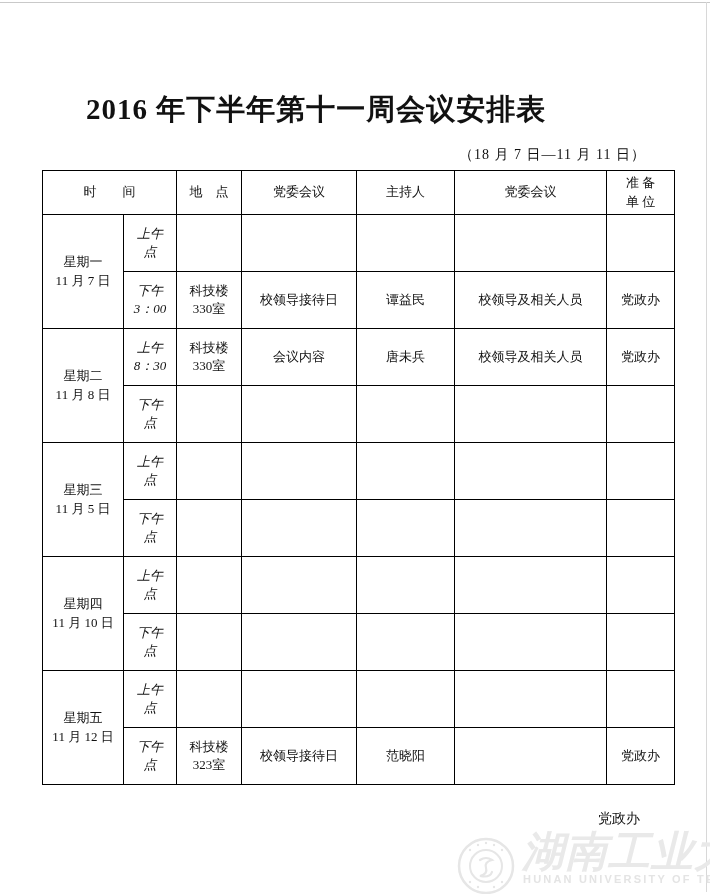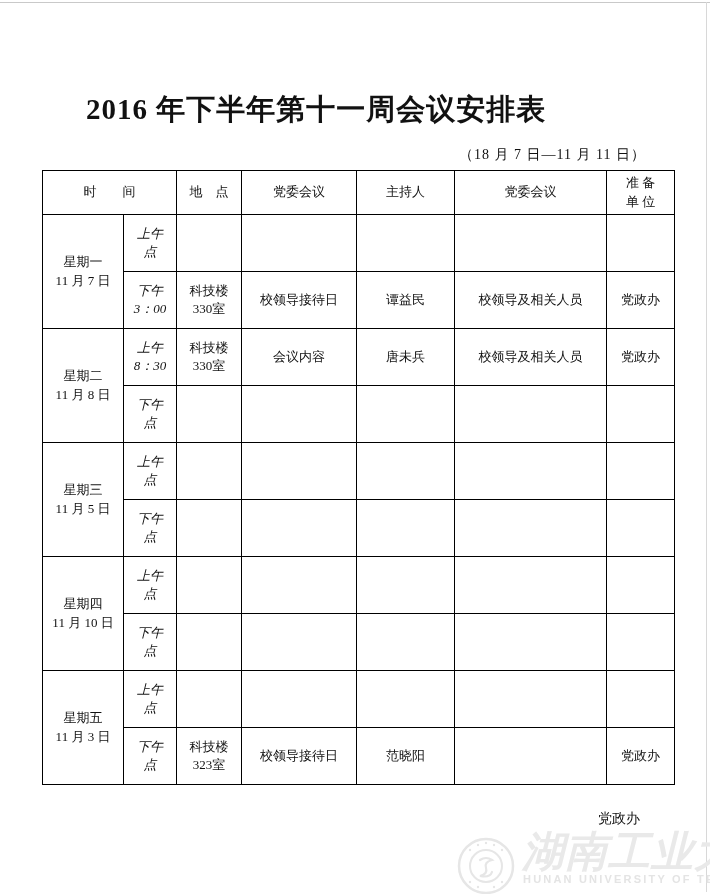"星期五" td.day-cell { text: 3 -> 12 }
